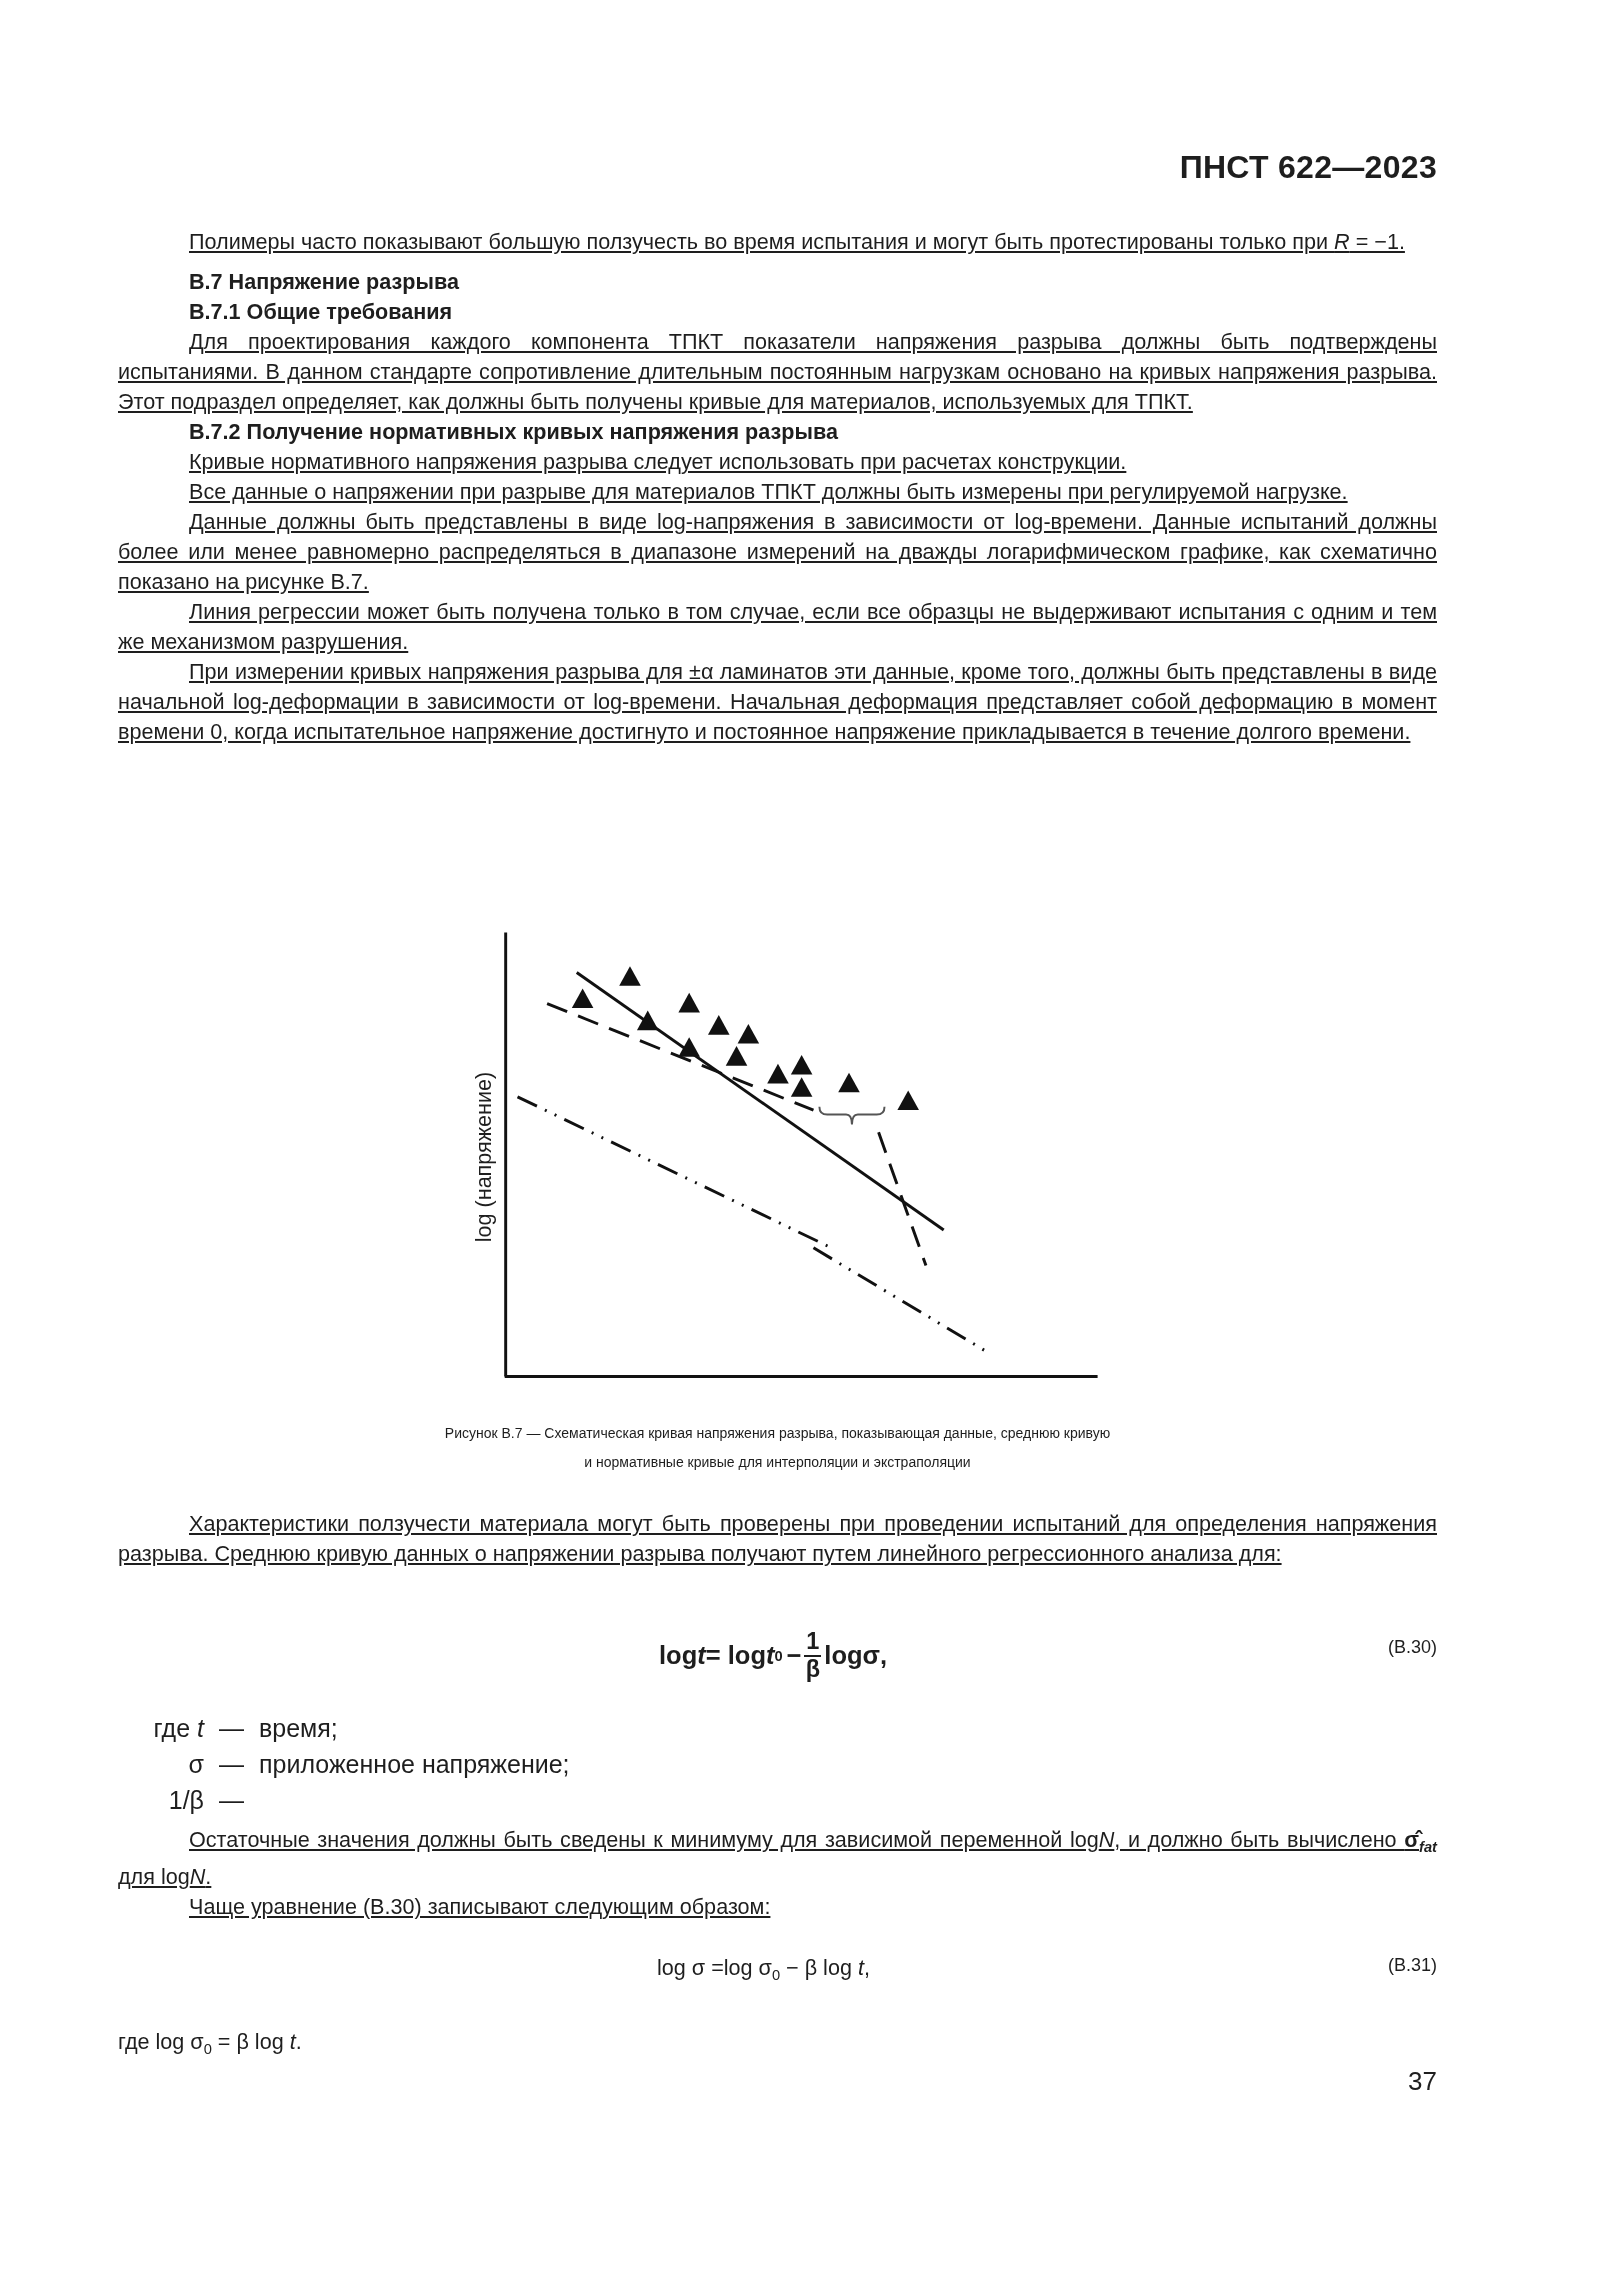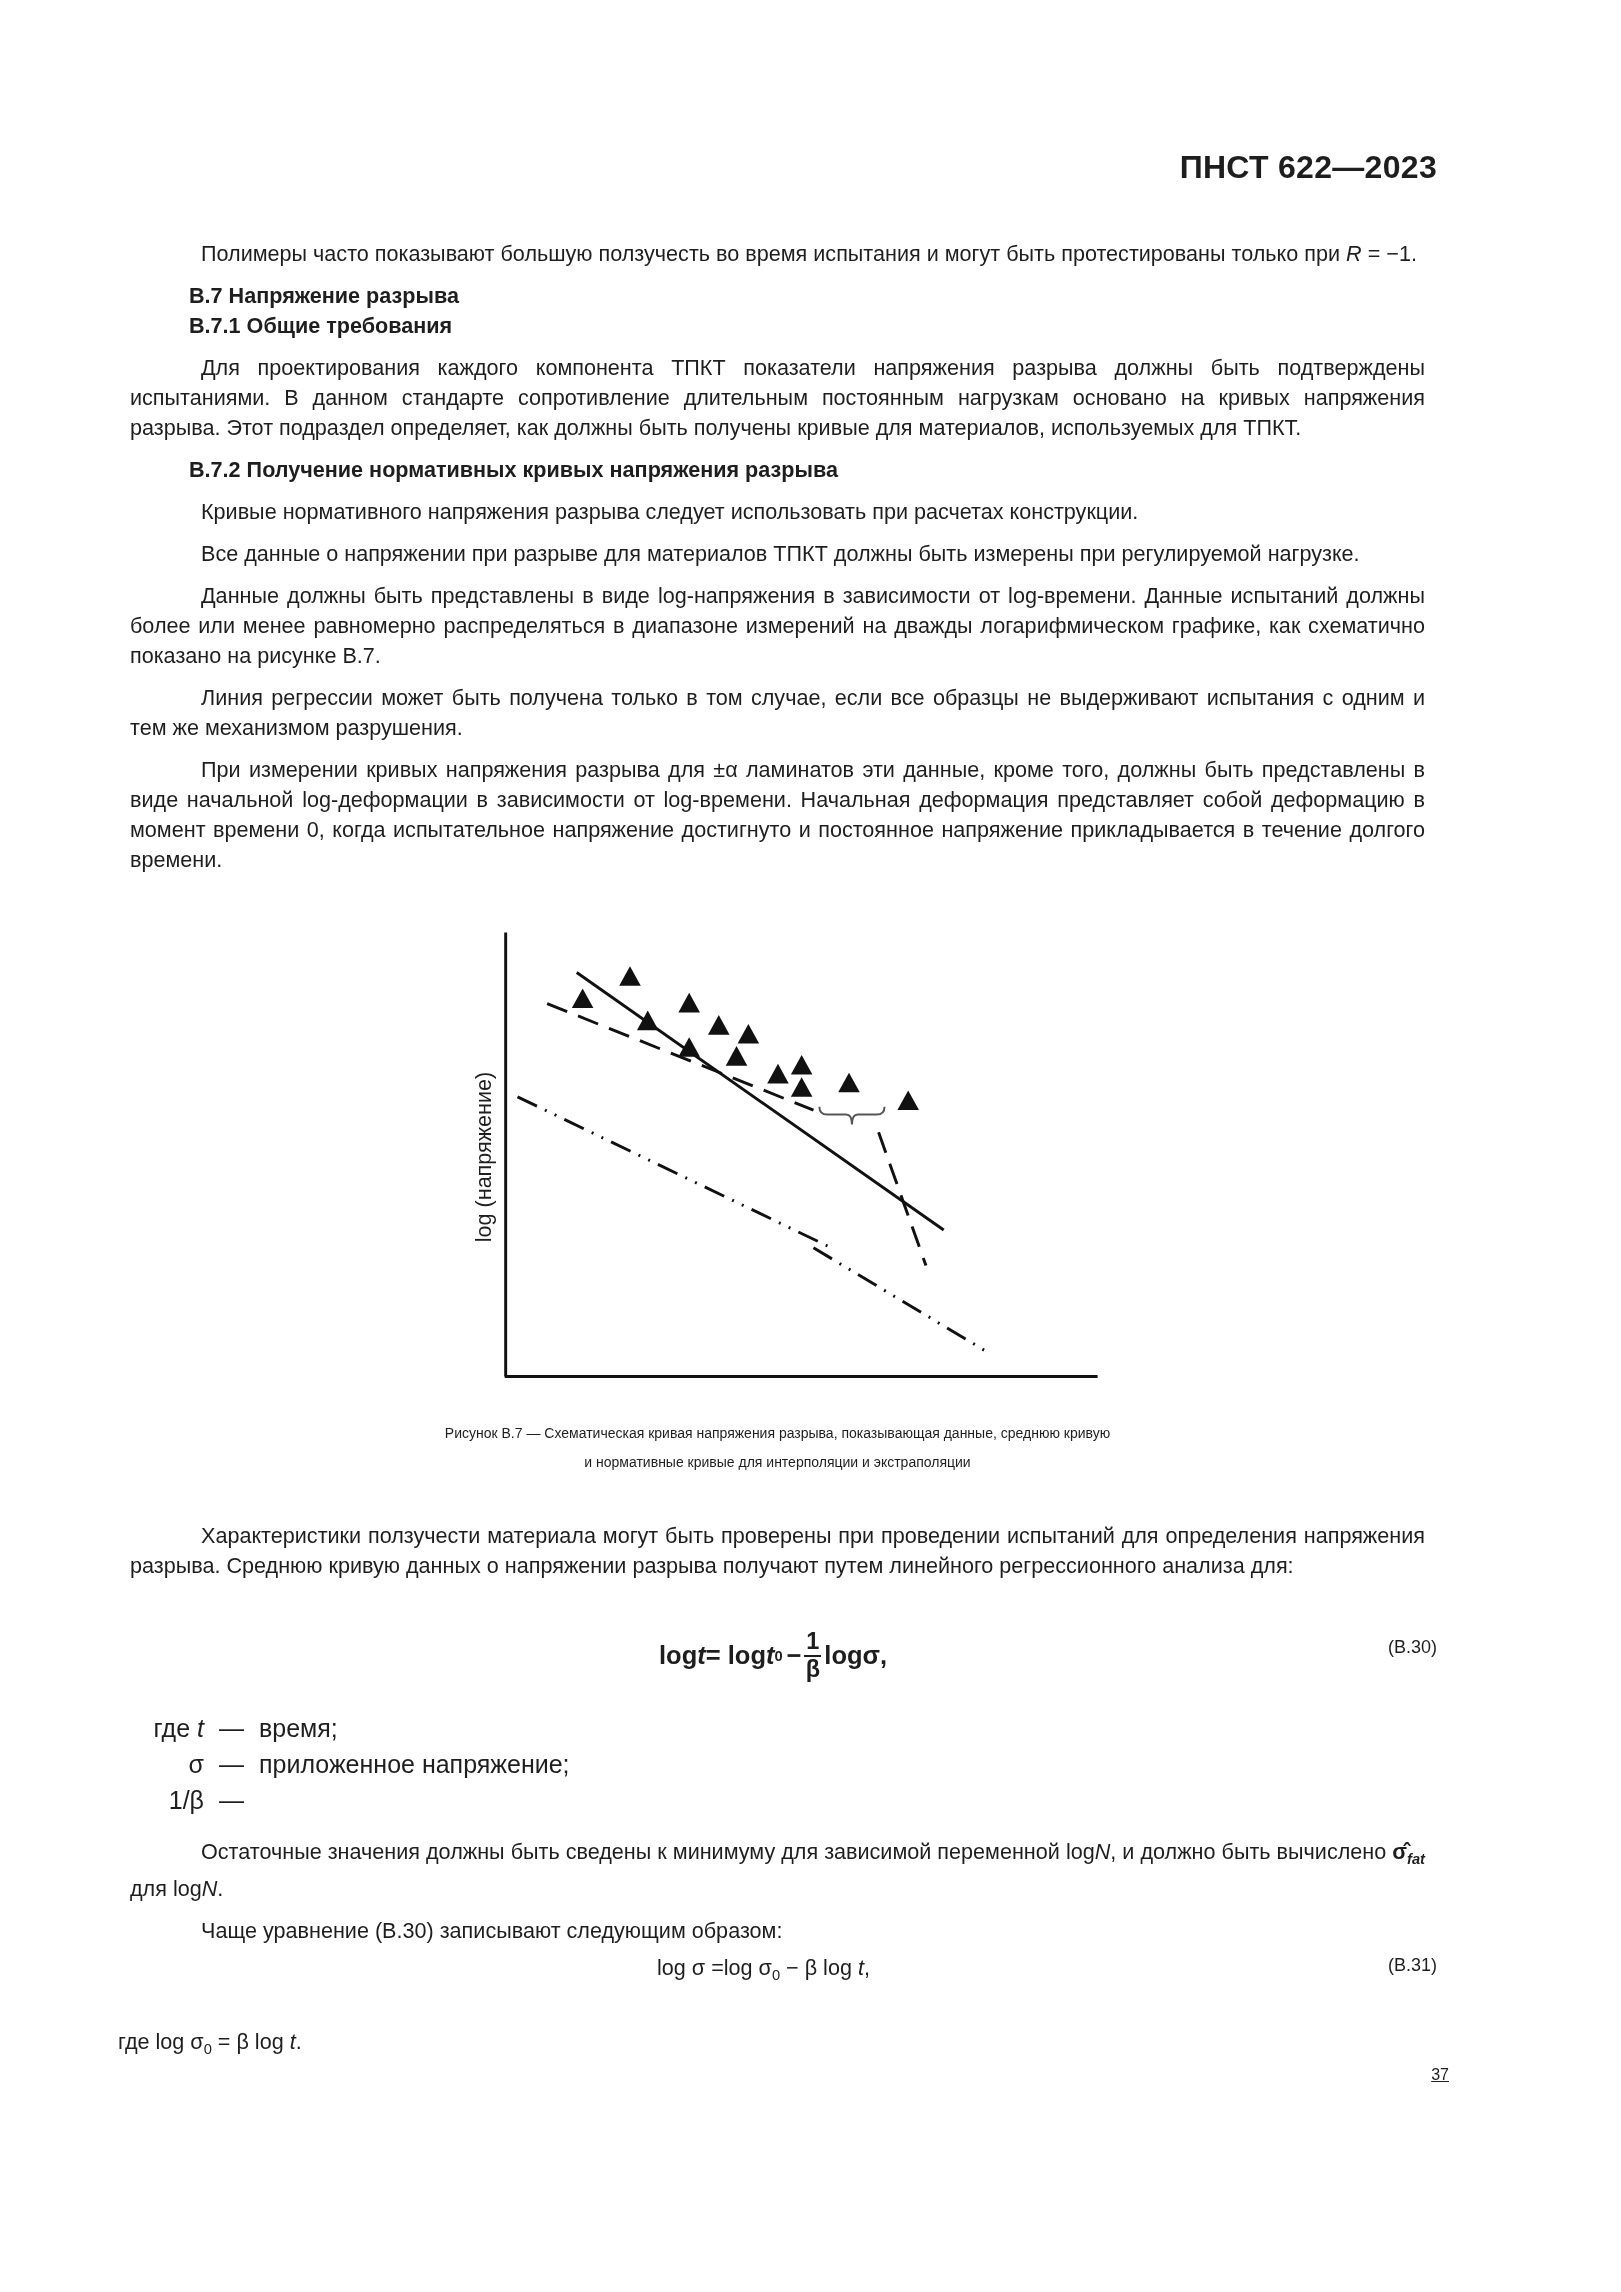"Полимеры часто показывают большую" .p { margin: 12px -> 0; text-decoration: none -> underline }
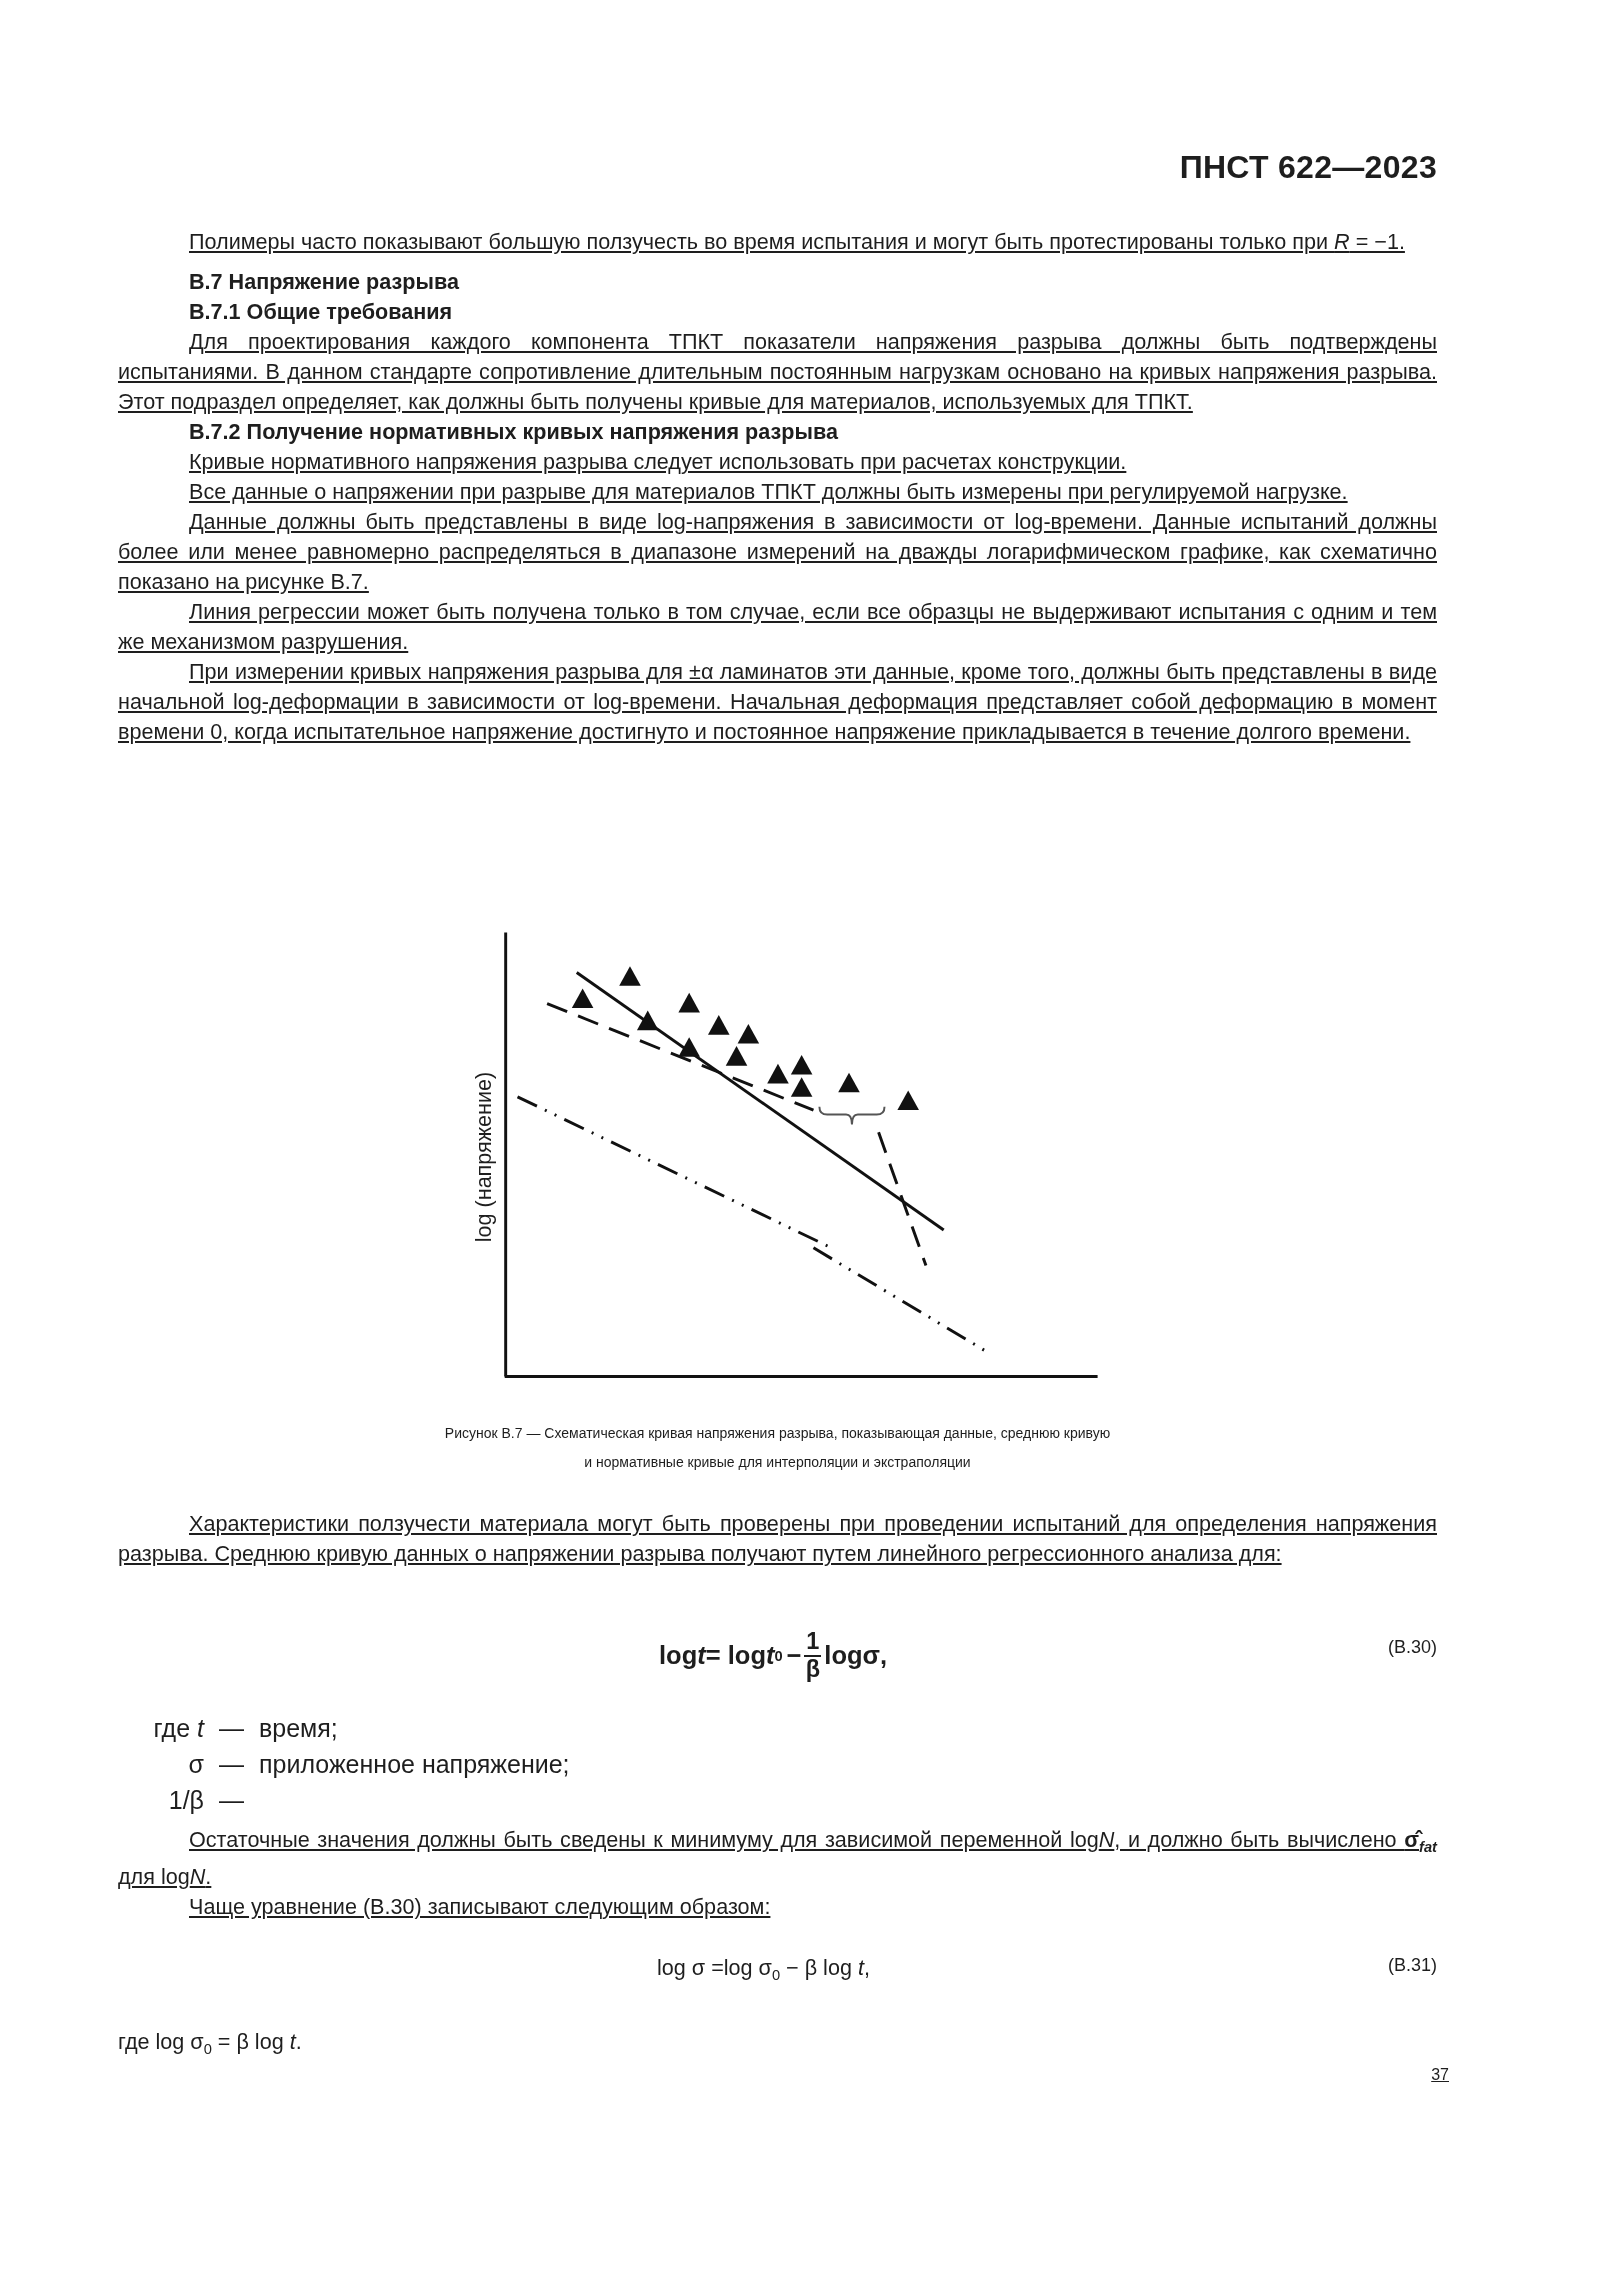"37" .pagenum { font-size: 16px -> 26px; right: 172px -> 184px; text-decoration: underline -> none }
